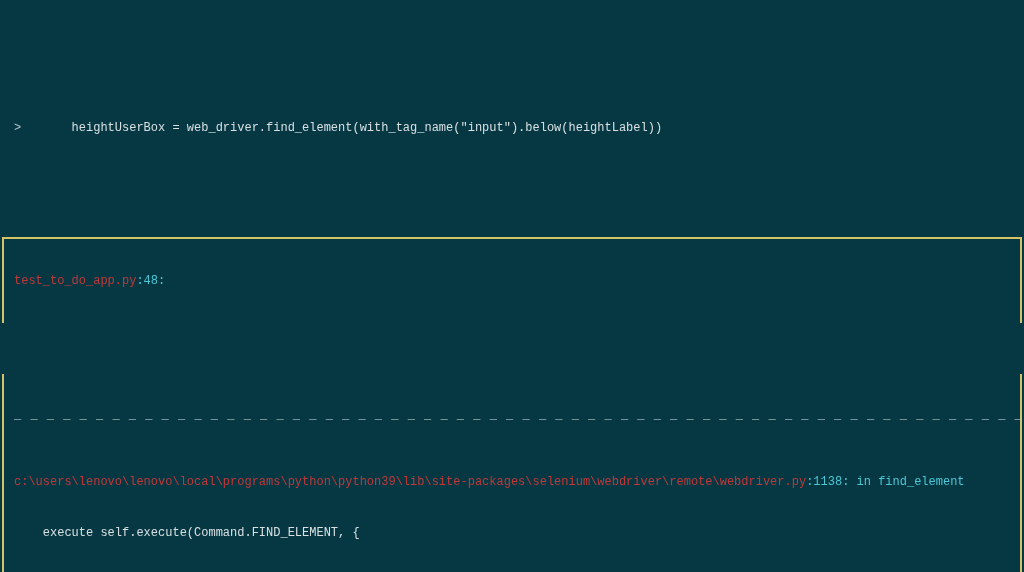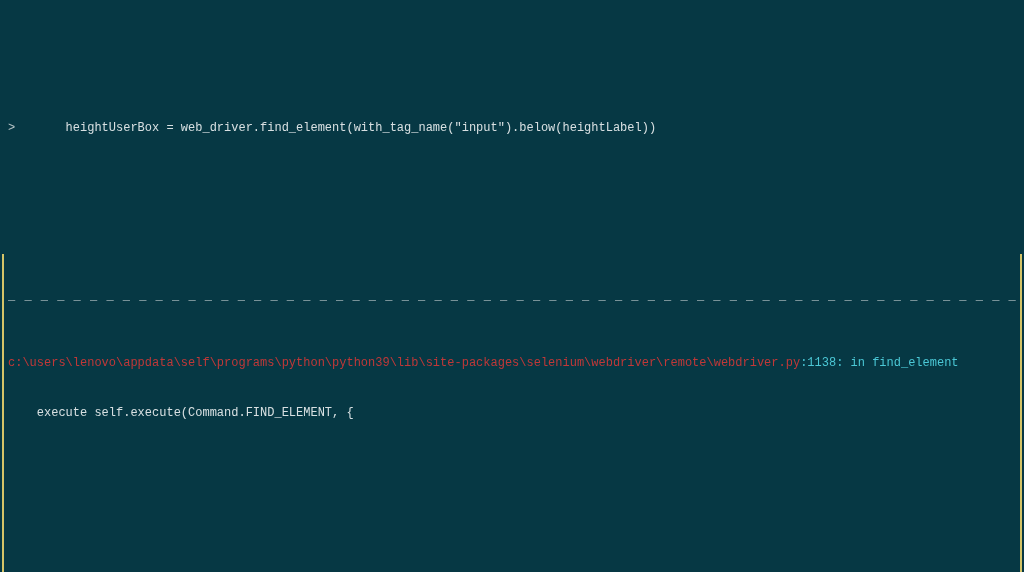"> heightUserBox =" .line { padding: 0 4px -> 0 10px }
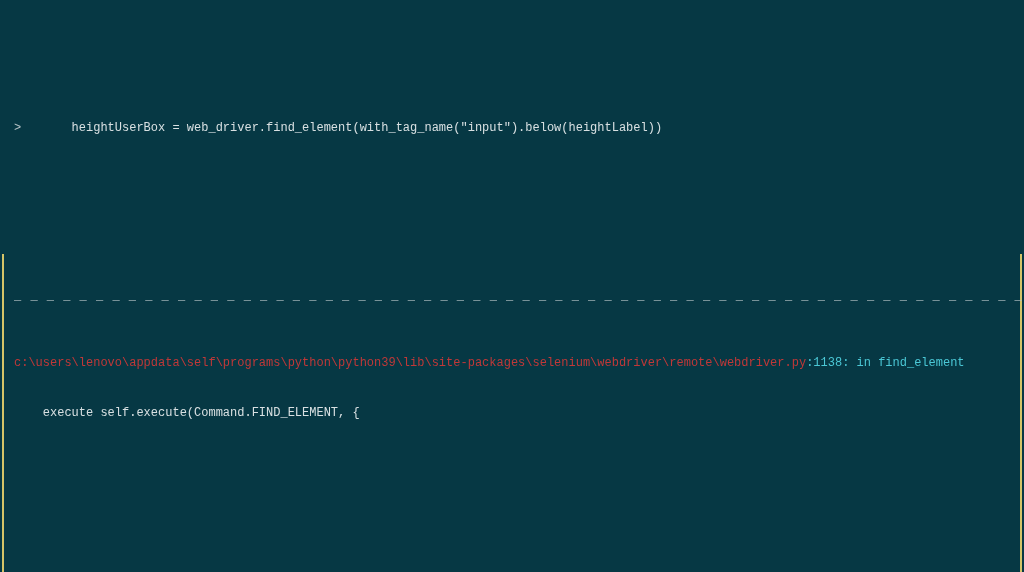"test_to_do_app.py:48:" div.box-top { html: none -> <div> <div><span>test_to_do_app.py</span><span>:48:</span></div> </div> }
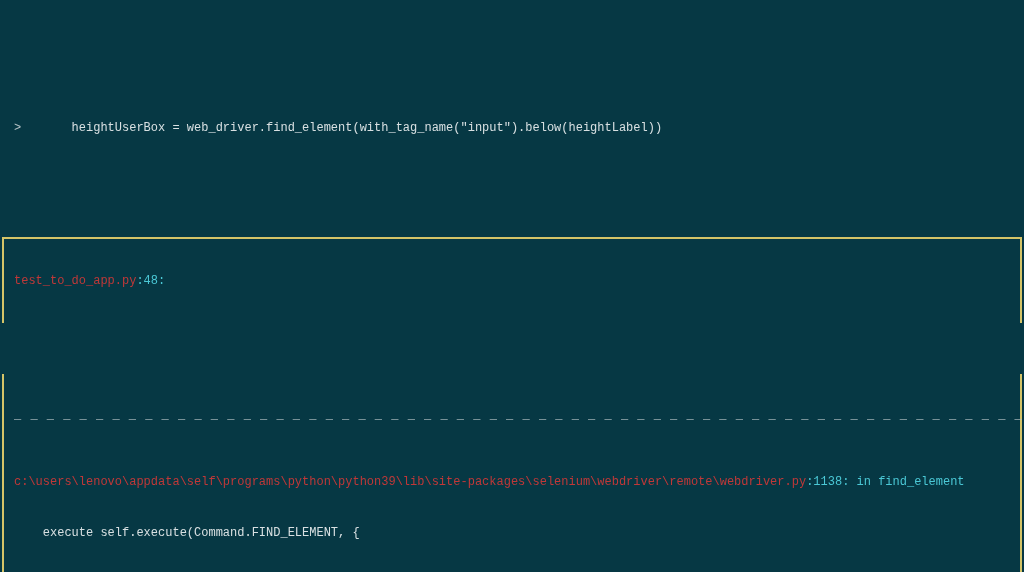"c:\users\lenovo\appdata\self\programs\py" span.red { text: appdata\self -> lenovo\local }
